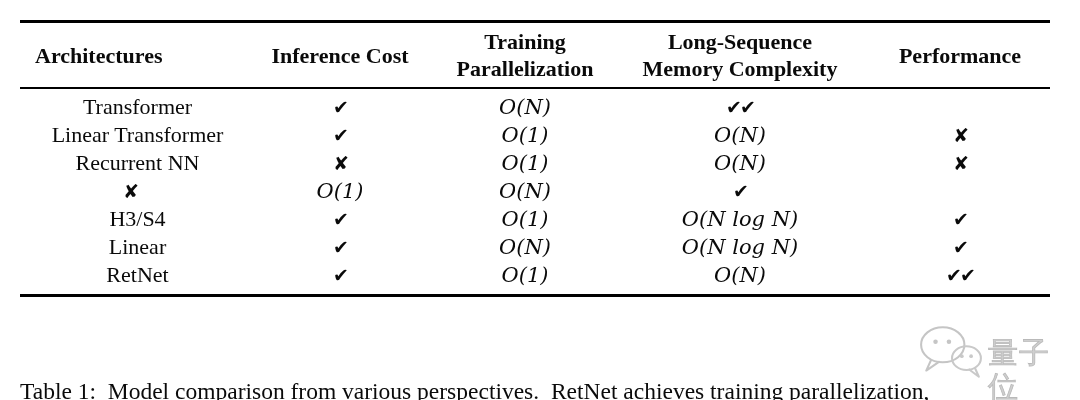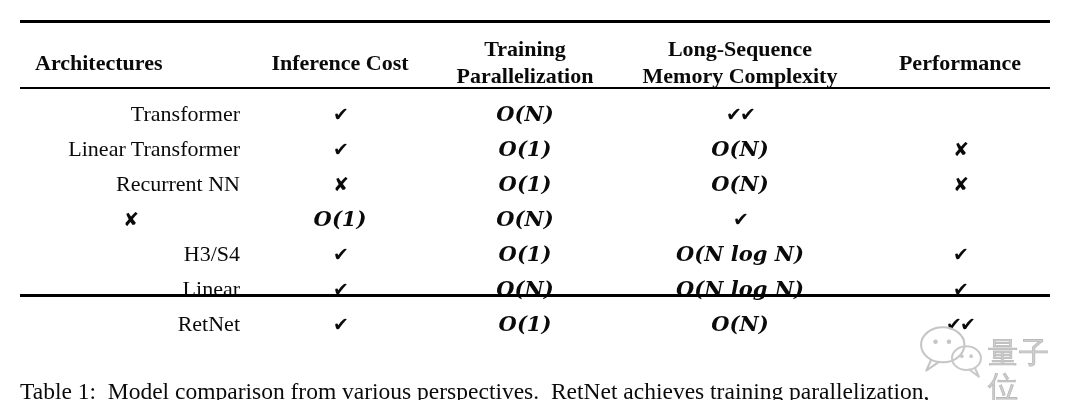"Architectures" .grid5 { margin-top: 7px -> none }
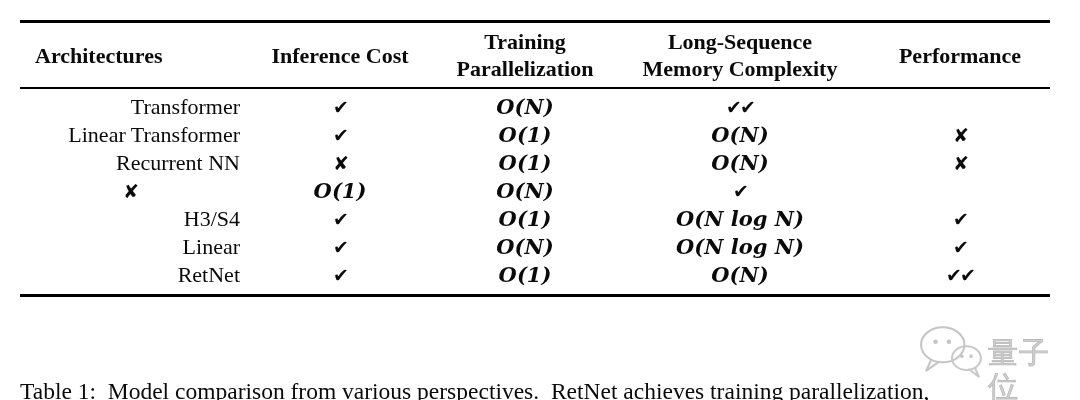"Transformer" .cell.col-arch { text-align: right -> center }
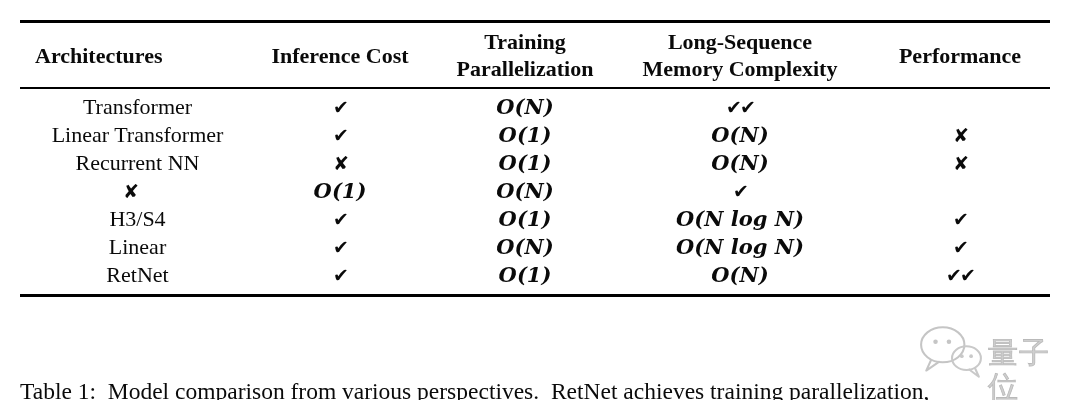"O(N)" .cell.math { font-weight: bold -> none }
